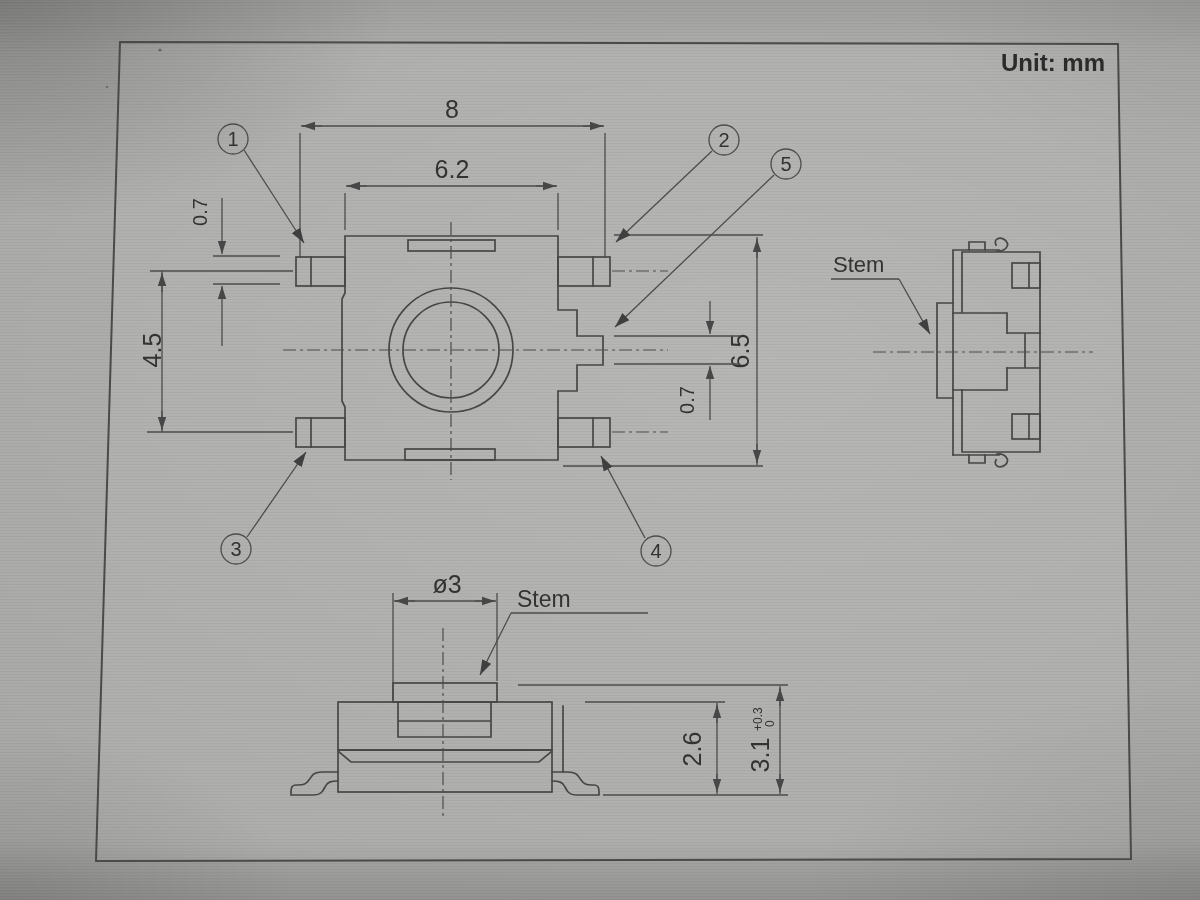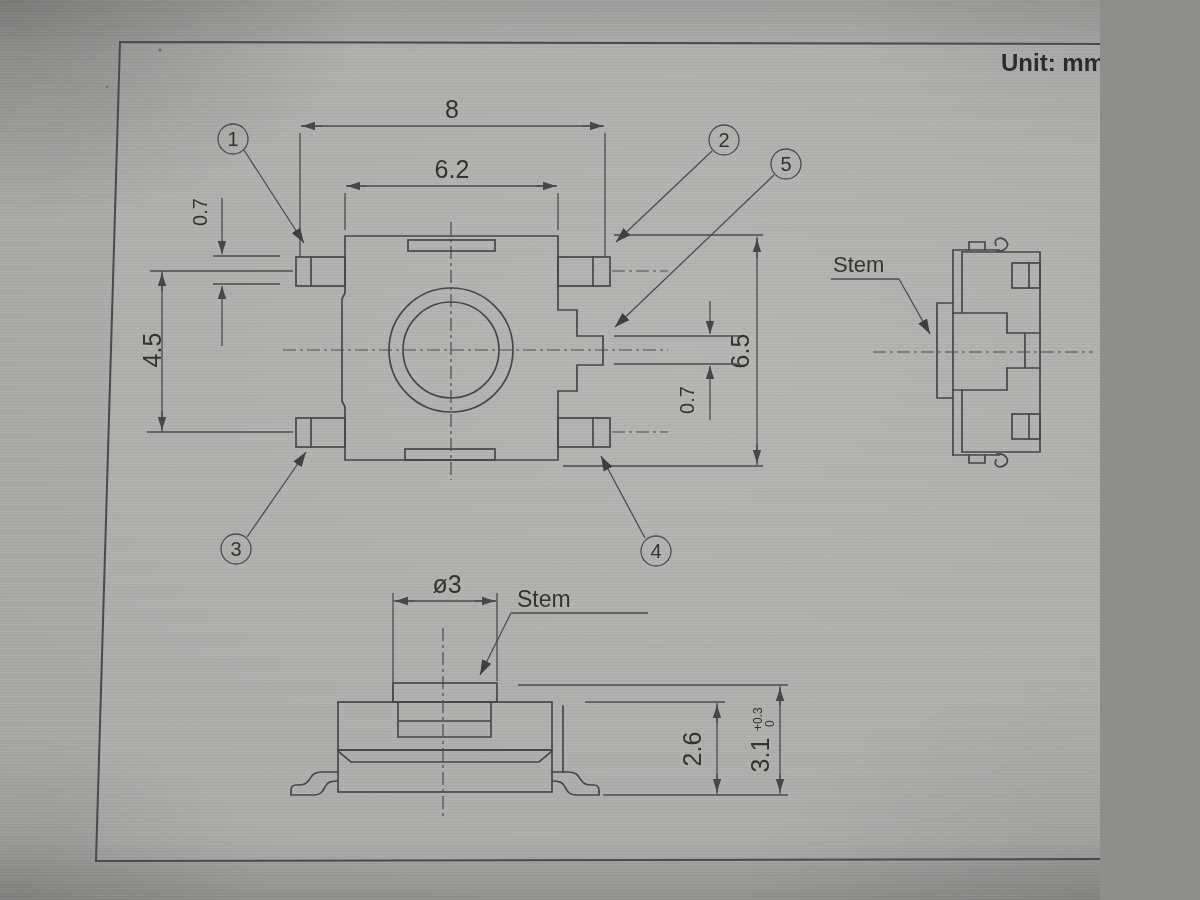"Unit: mm" .photo { width: 1100px -> 1200px }
